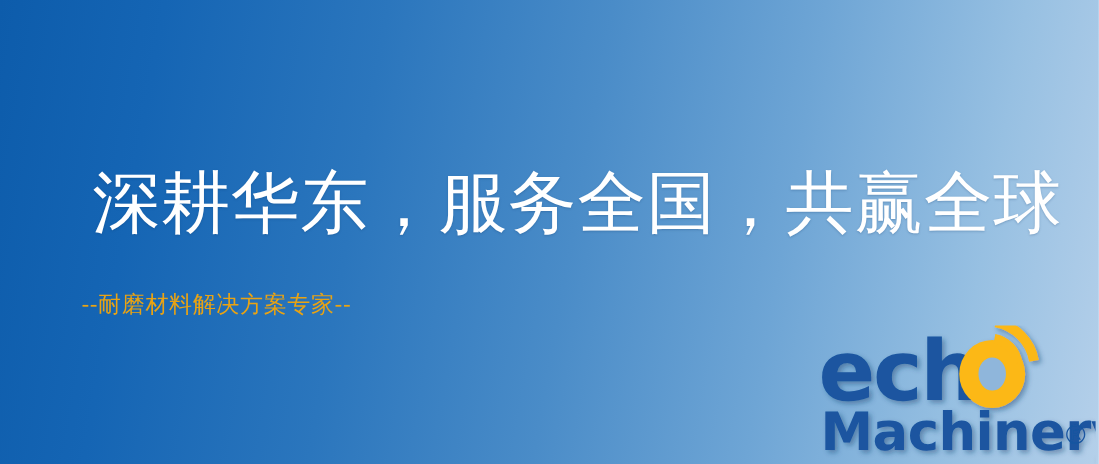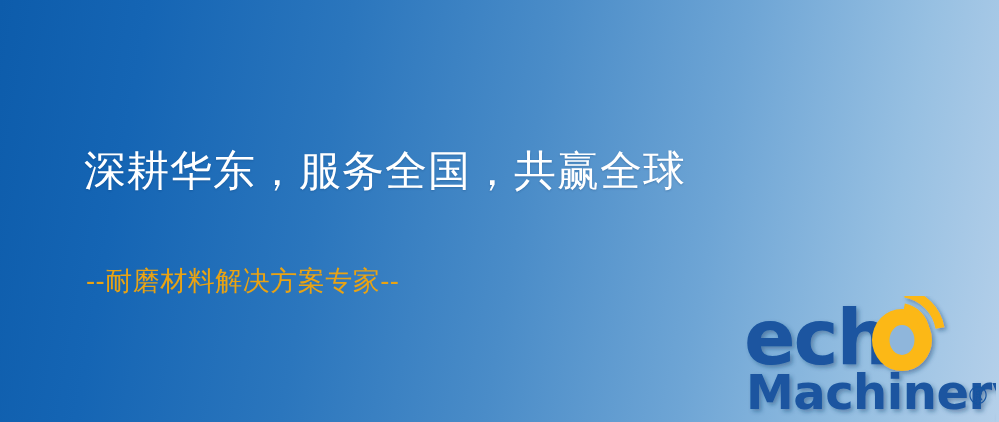"深耕华东，服务全国，共赢全球" #headline { font-family: Liberation Mono, monospace -> Liberation Sans, sans-serif; font-size: 42px -> 62px }
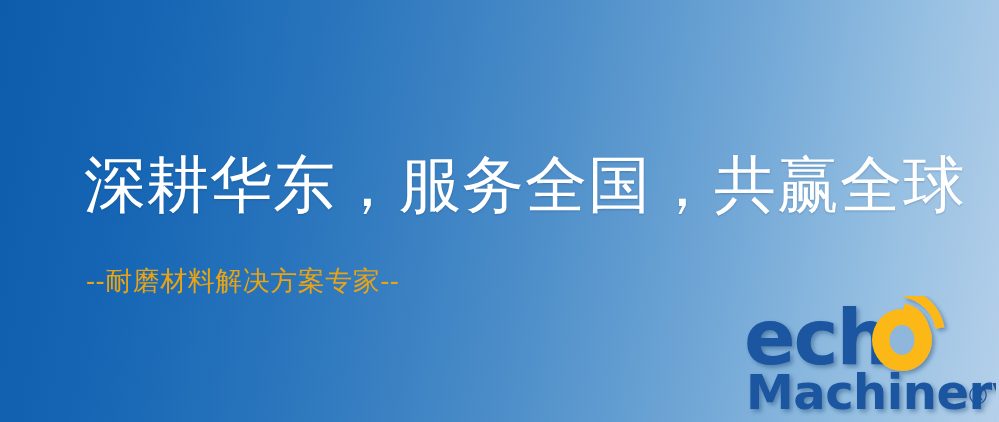"--耐磨材料解决方案专家--" #subtitle { font-size: 27px -> 21px; left: 86px -> 74px }
